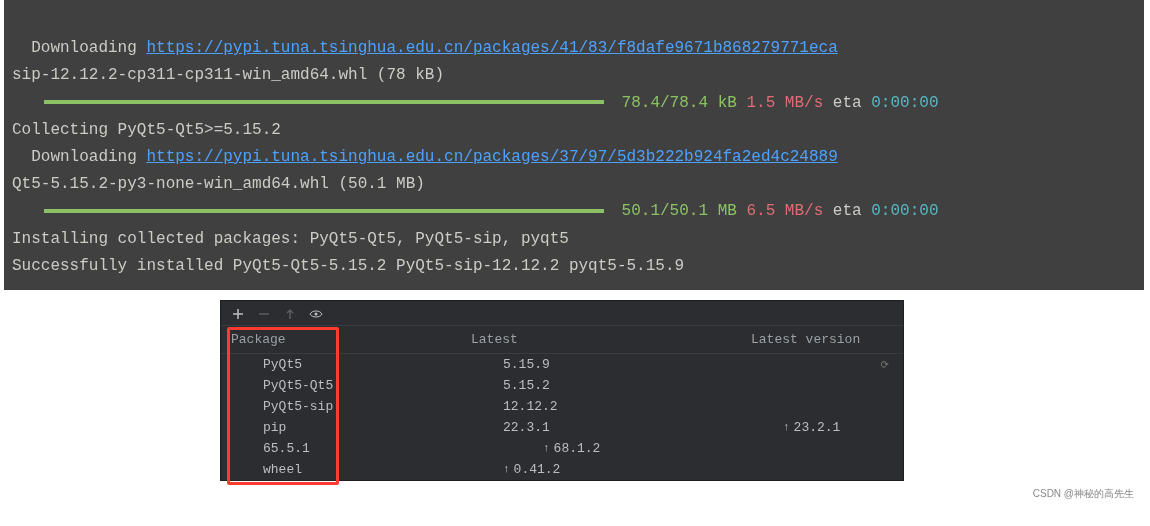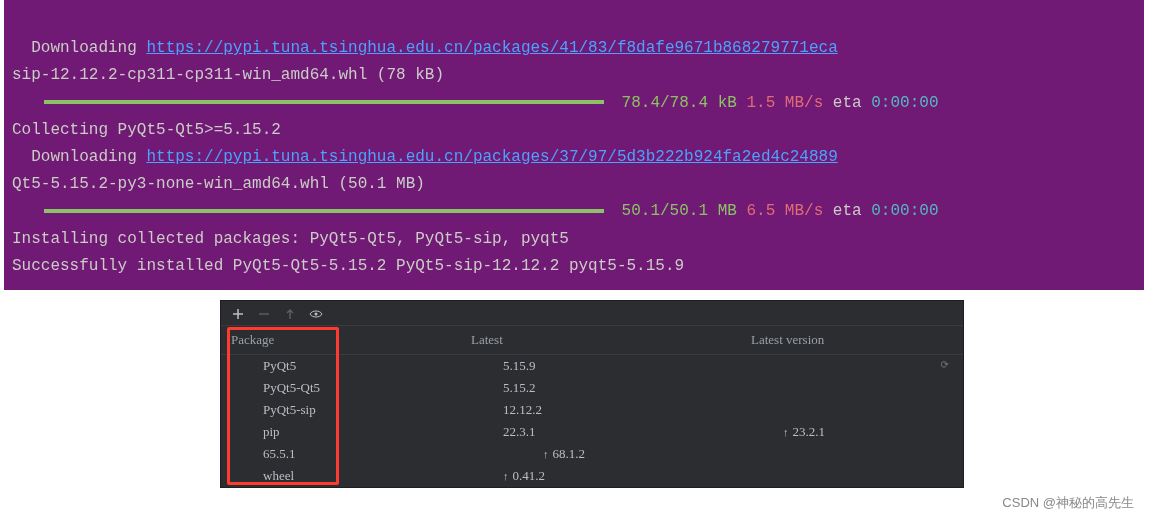"Downloading" .terminal { background: #701a75 -> #404040 }
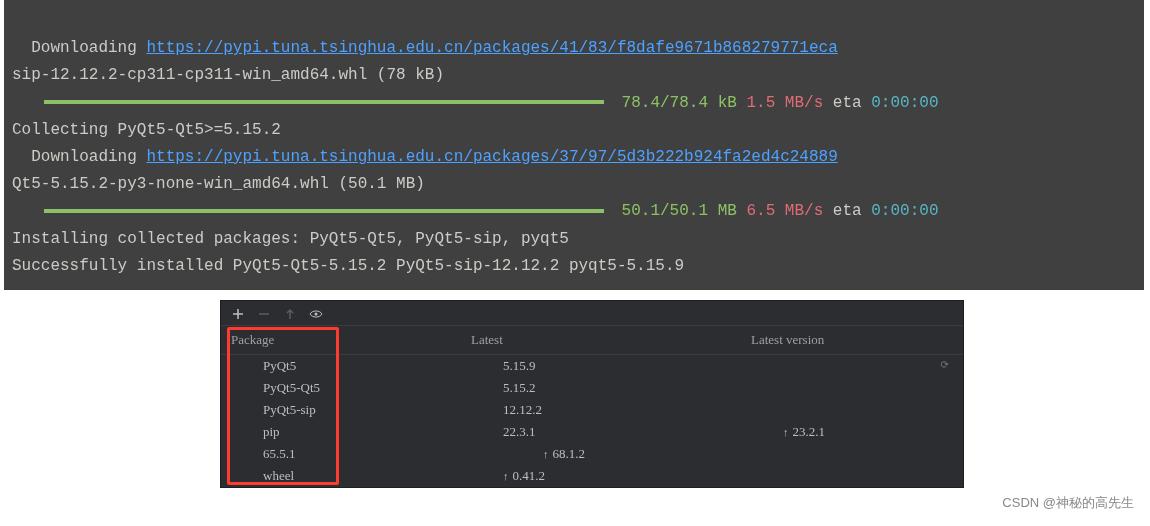"Package" .panel-wrap { font-family: Liberation Serif, serif -> Liberation Mono, monospace; width: 744px -> 684px }
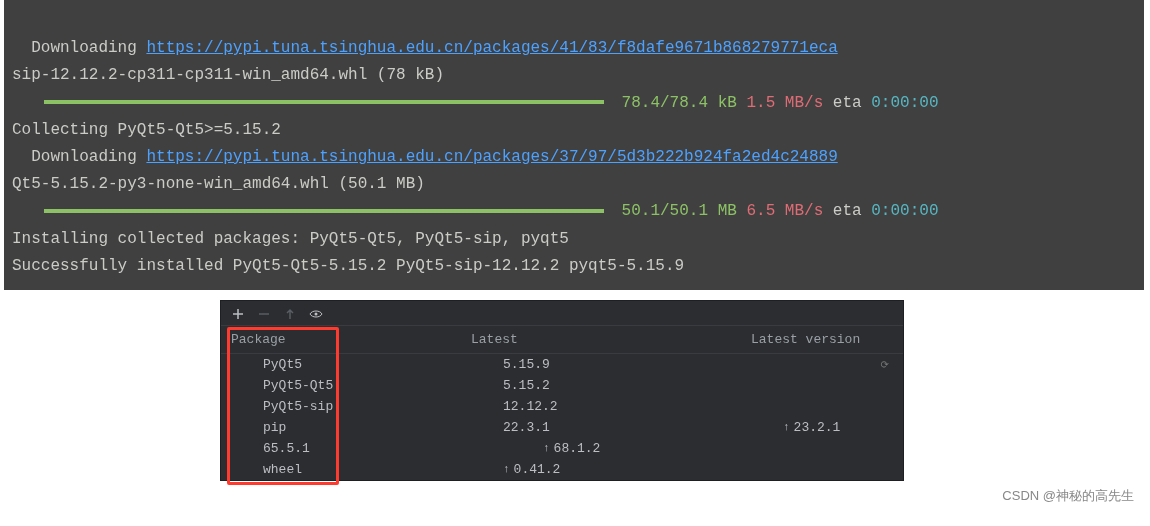"CSDN @神秘的高先生" .watermark { font-size: 13px -> 10px }
